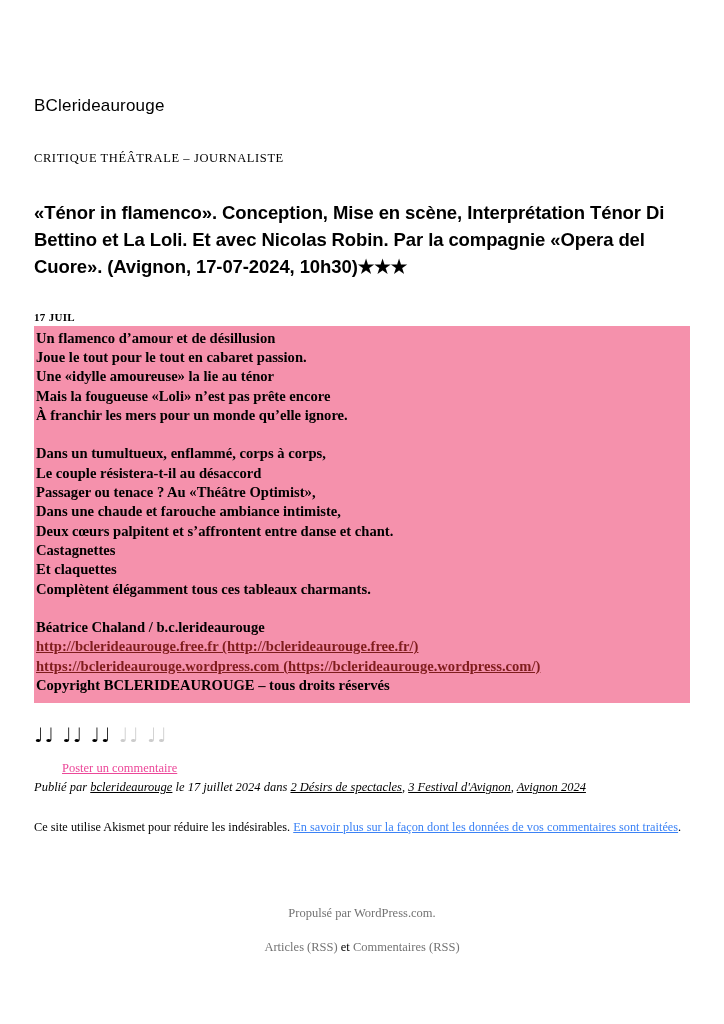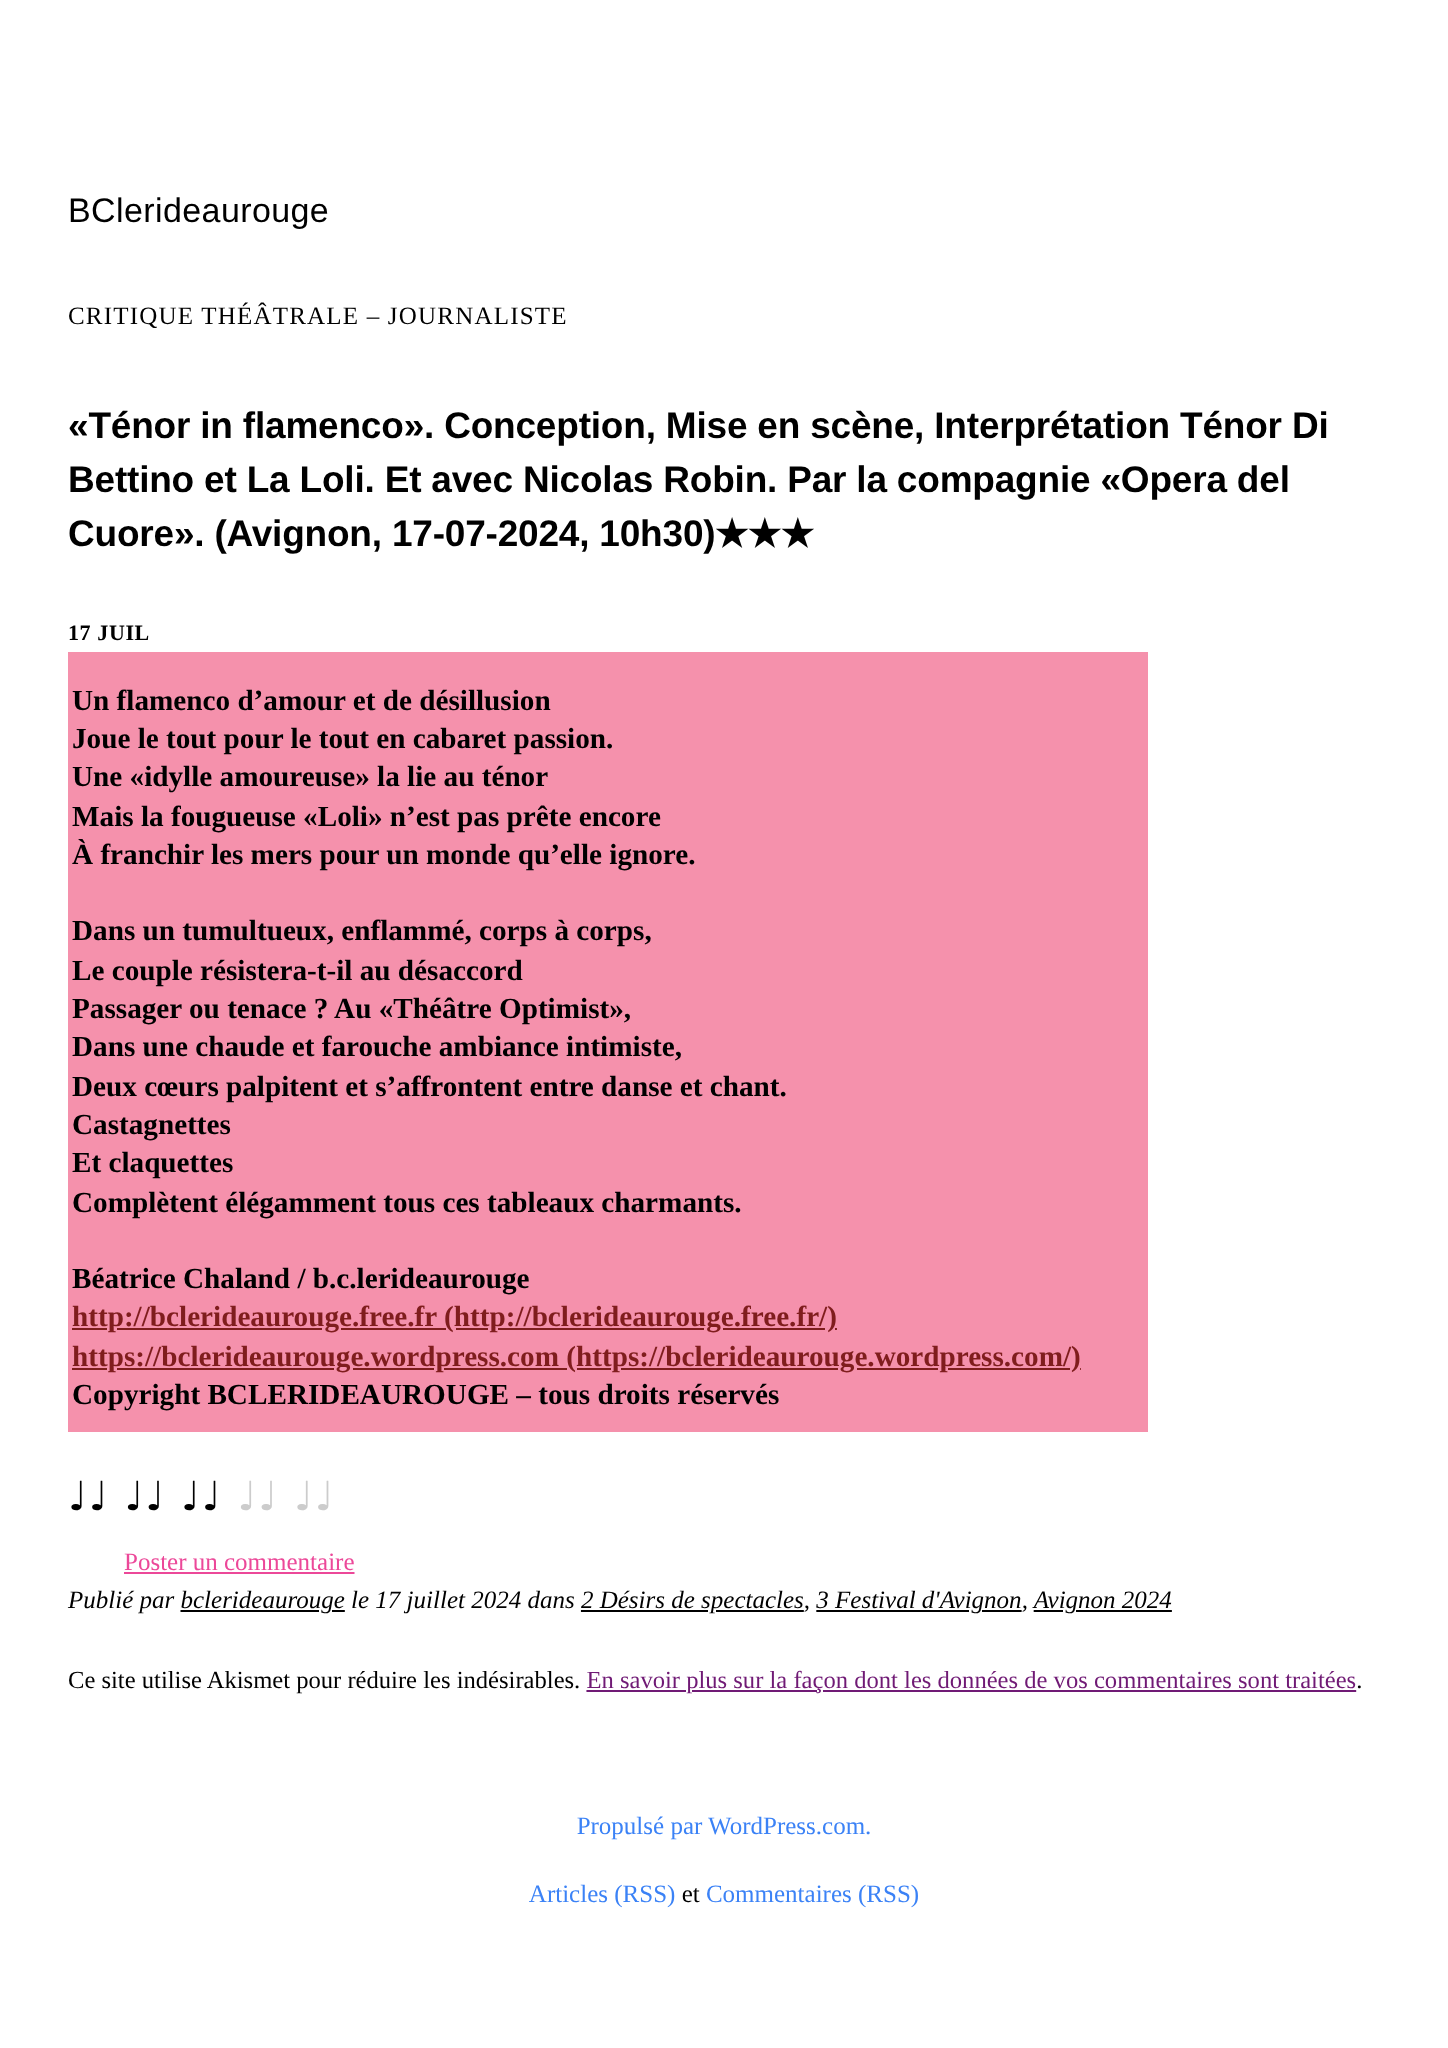"Un flamenco d’amour et de" .poem-block { padding: 16px 0 8px 0 -> 3px 0 8px 0; width: 540px -> 656px }
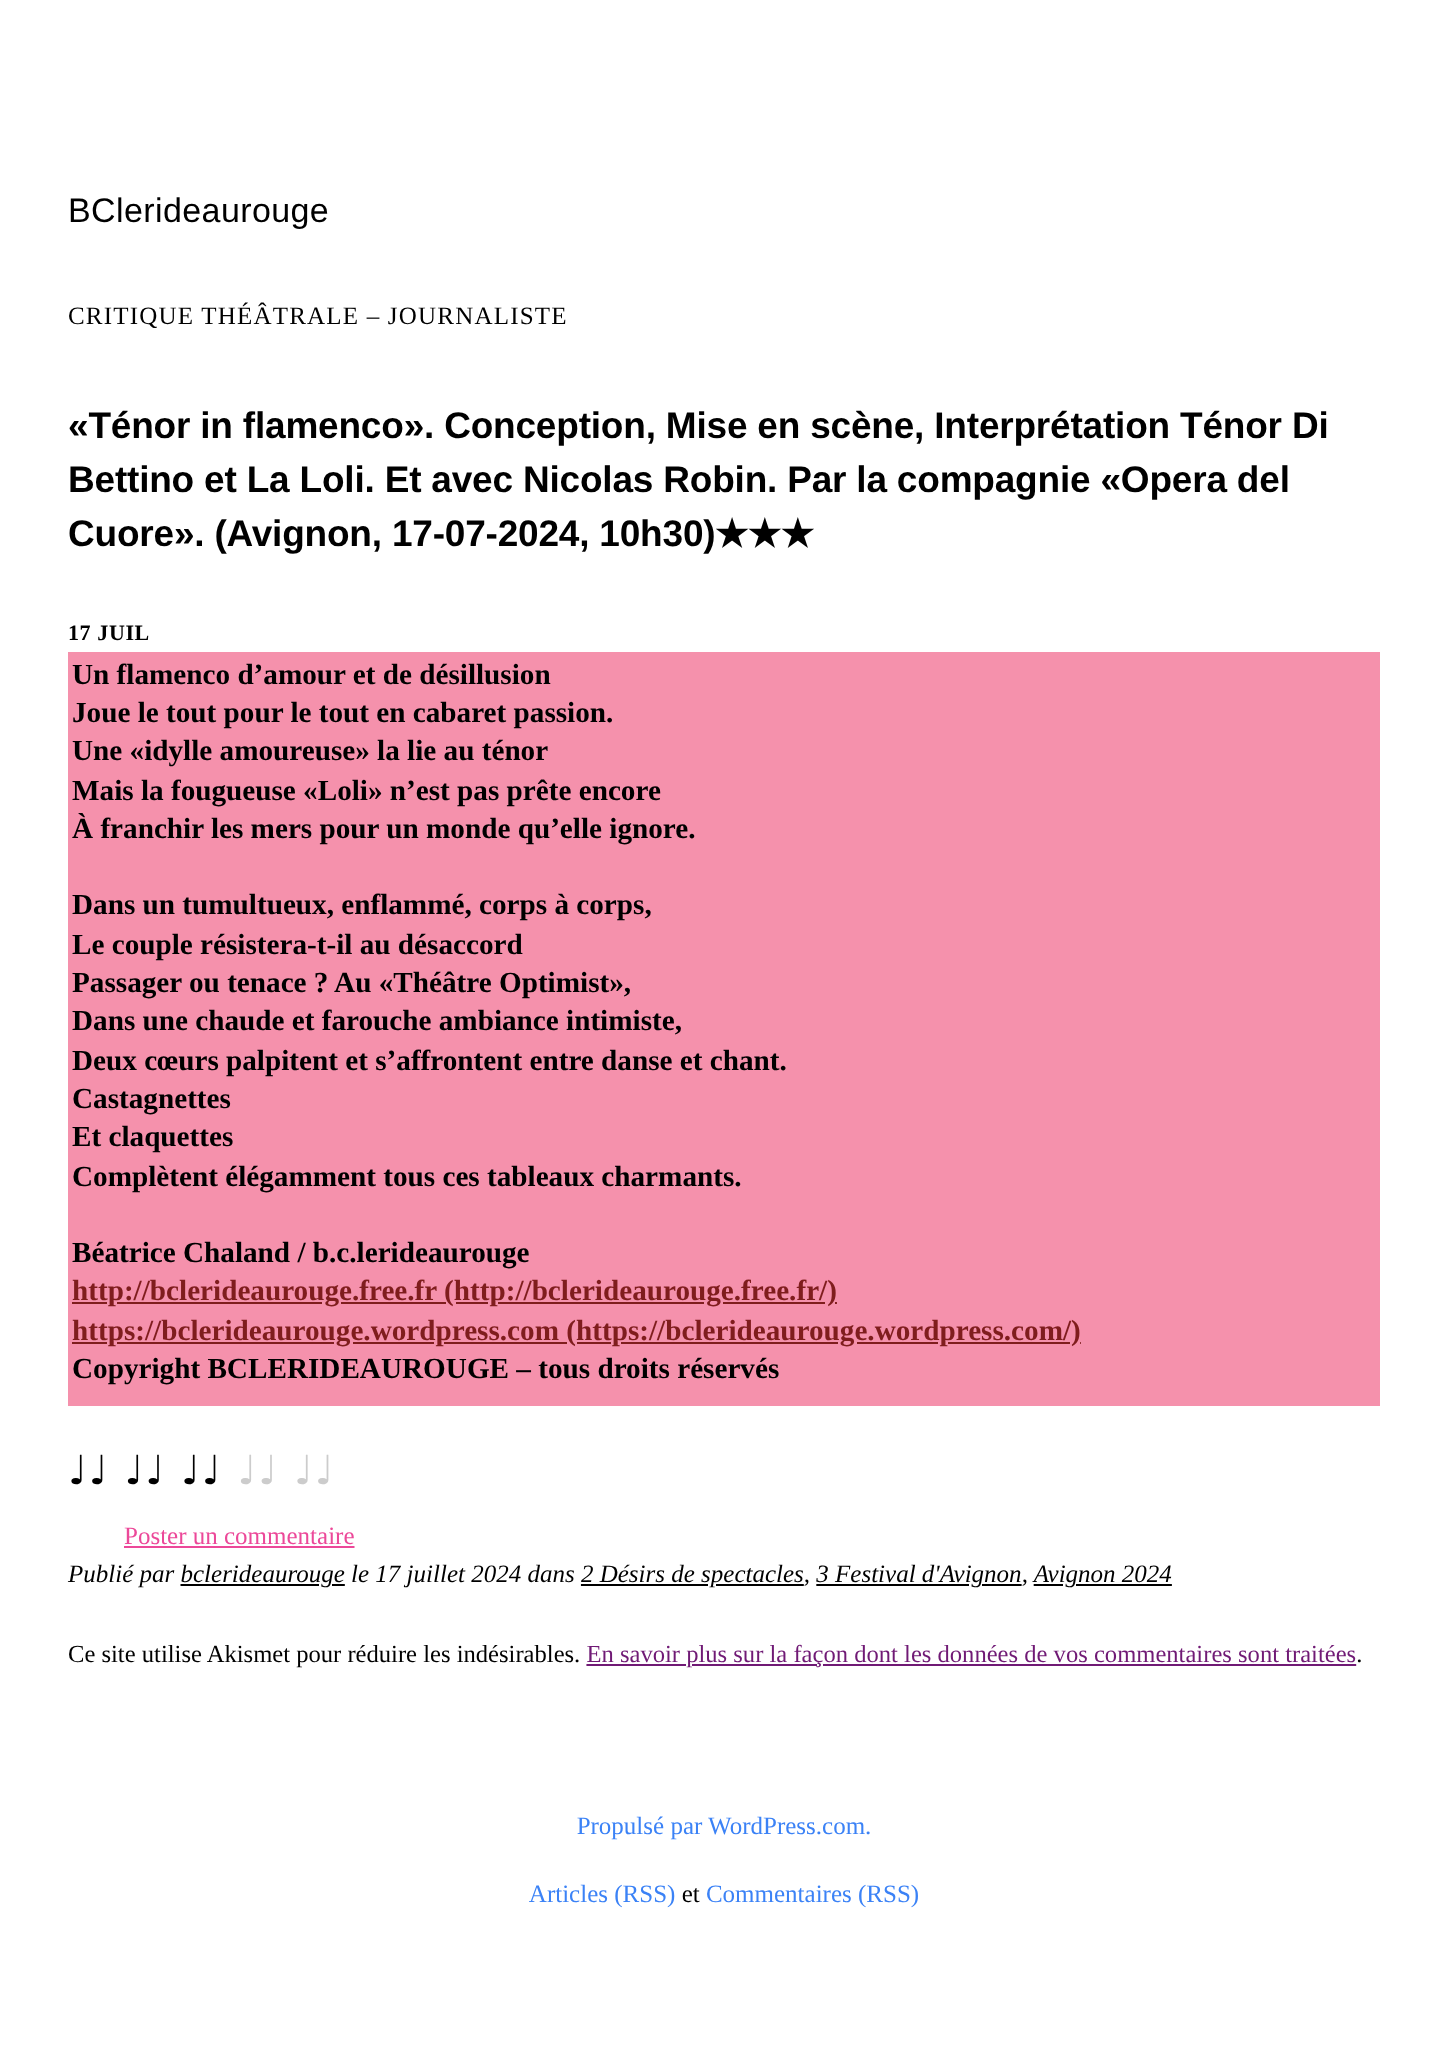"En savoir plus sur la" .akismet-row a { color: #701a75 -> #3b82f6 }
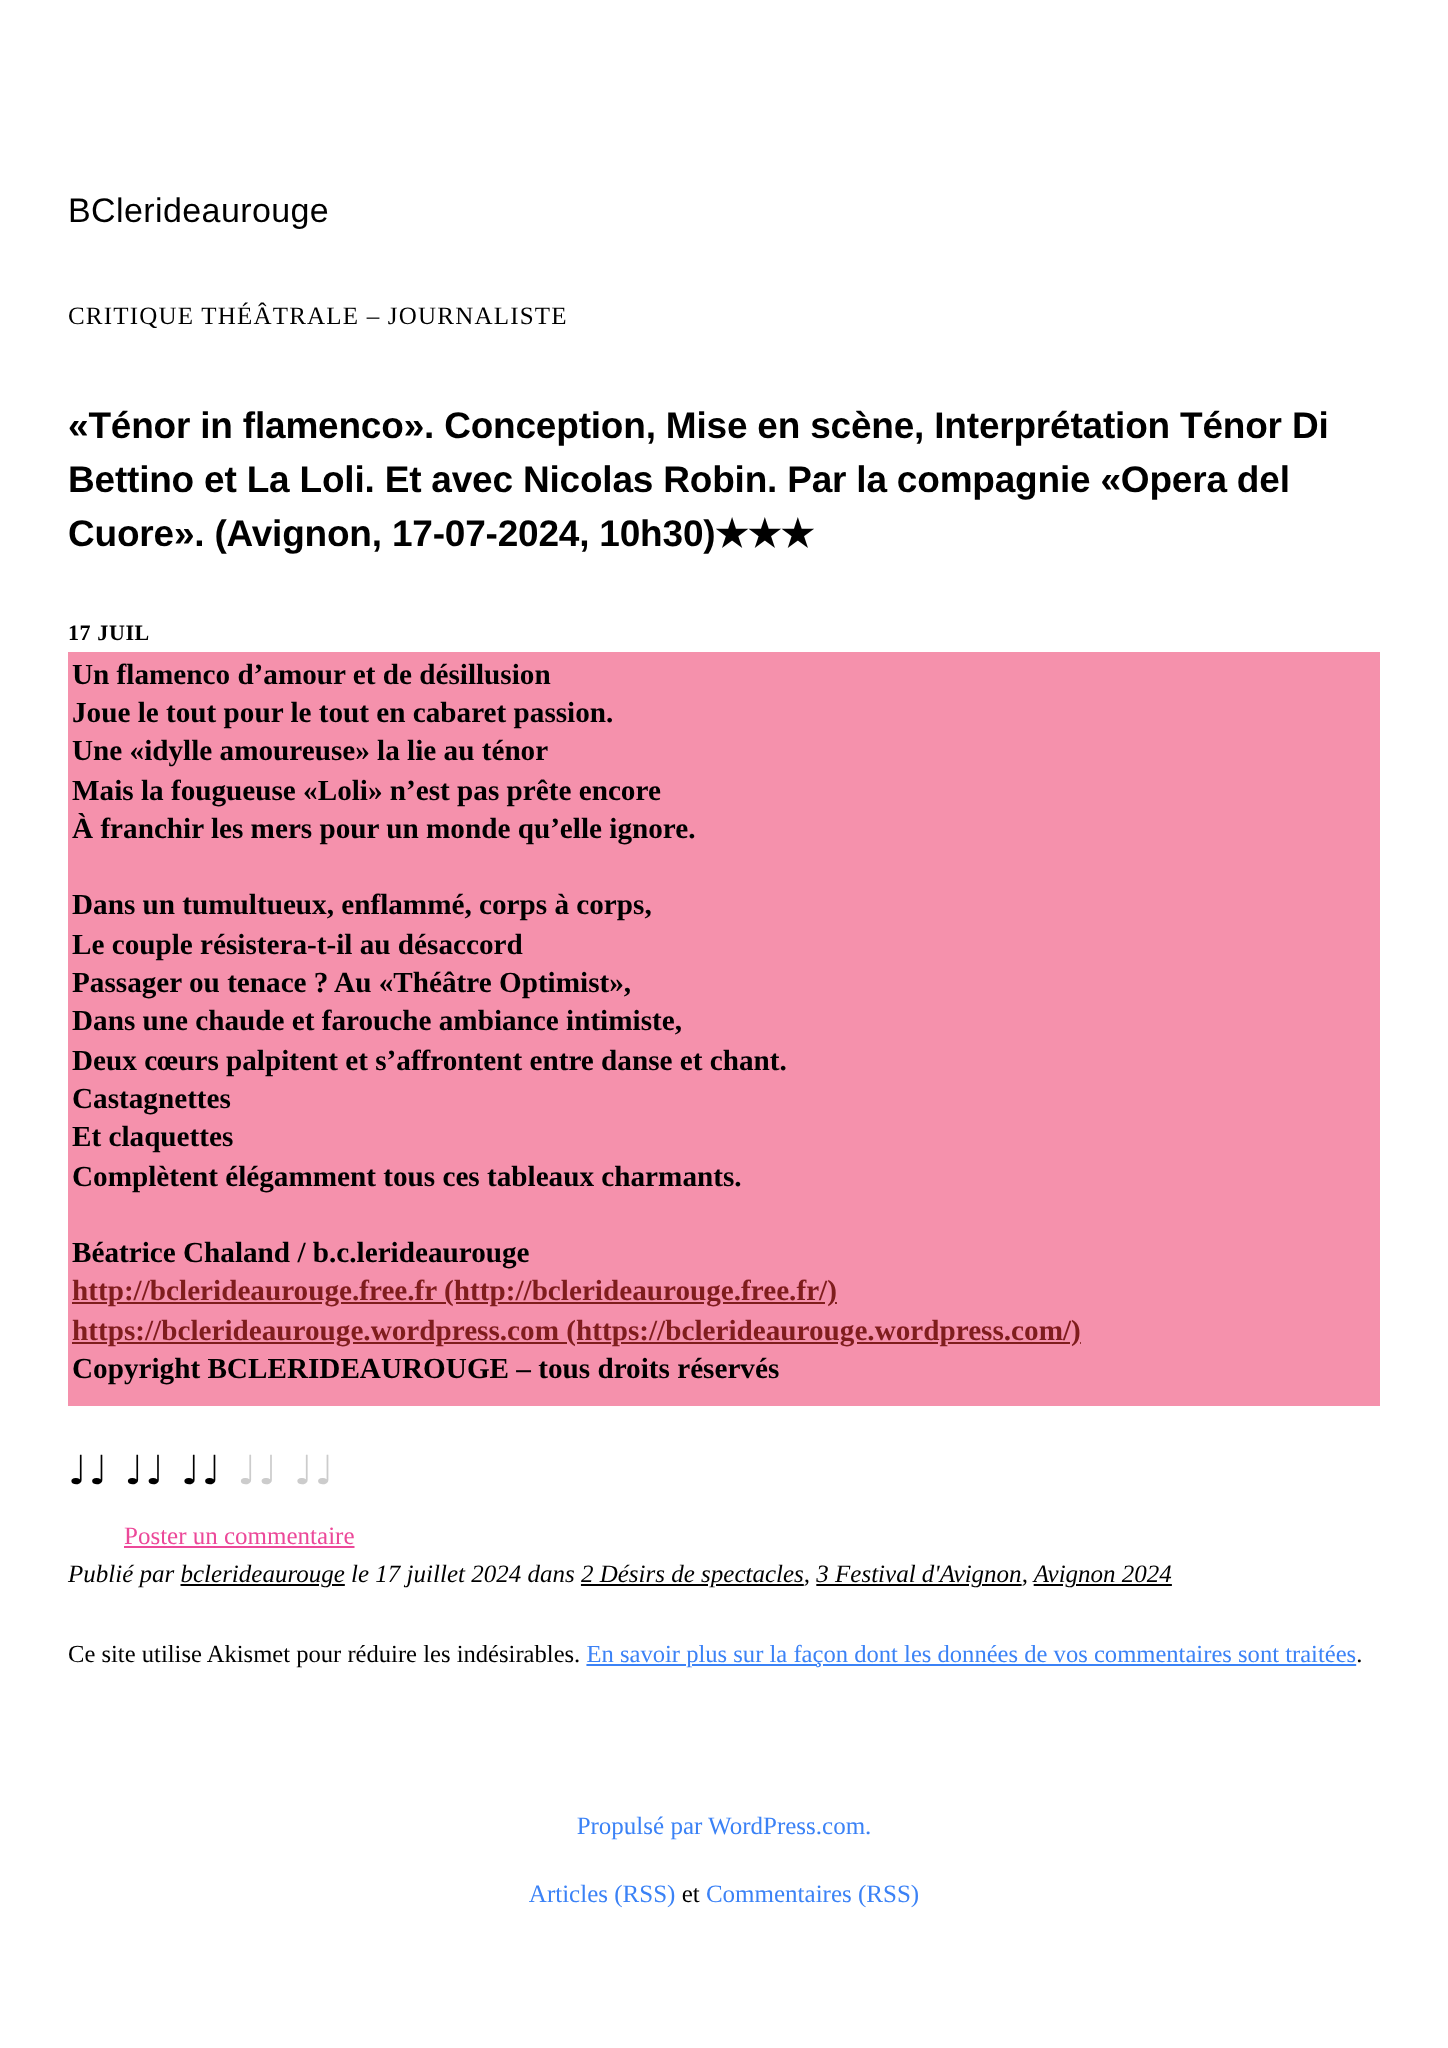"Propulsé par WordPress.com." .footer a { color: #3b82f6 -> #737373 }
